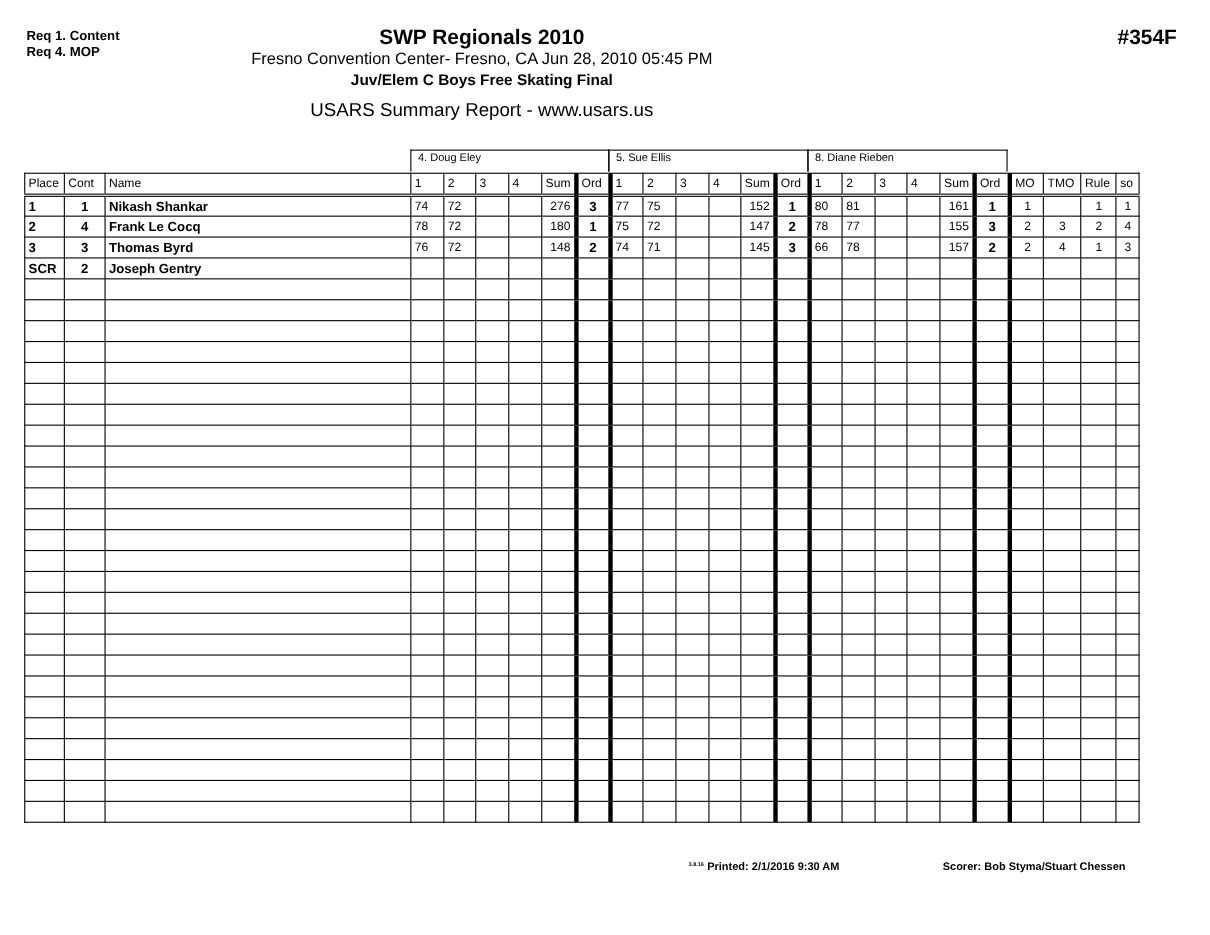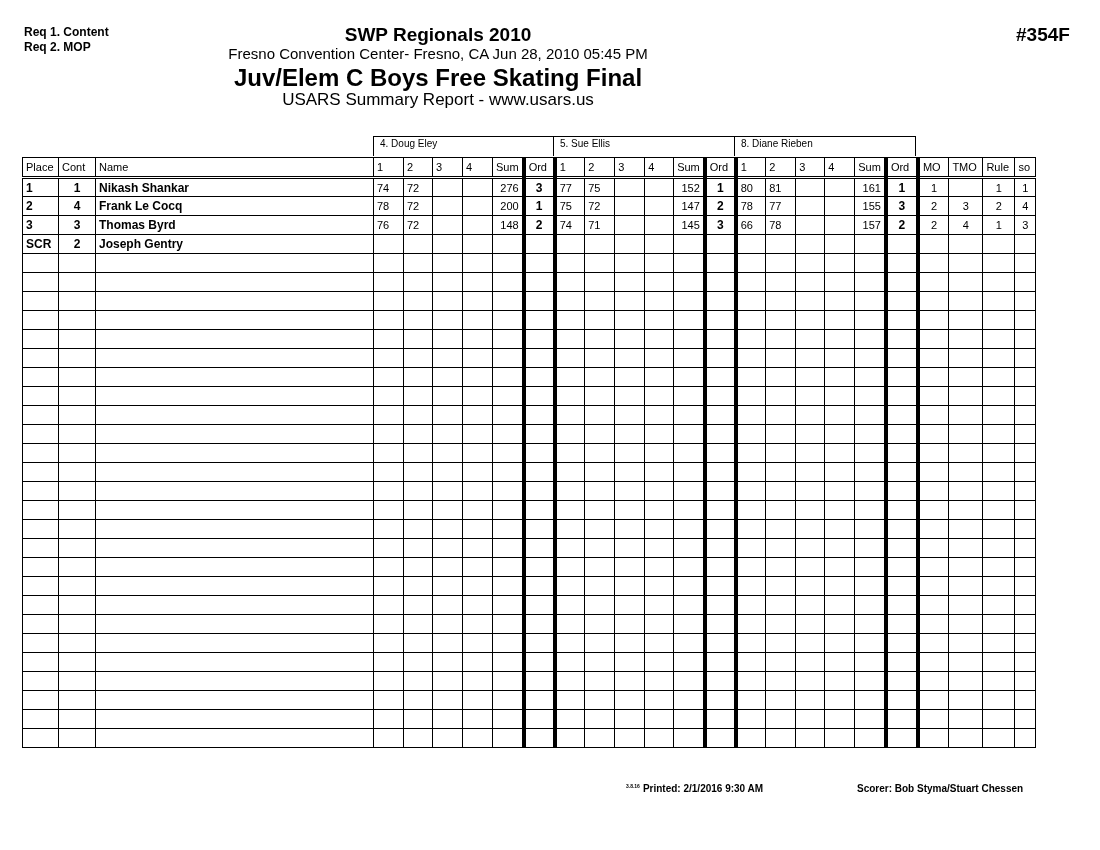"Req 2. MOP" div.abs { text: 2 -> 4 }
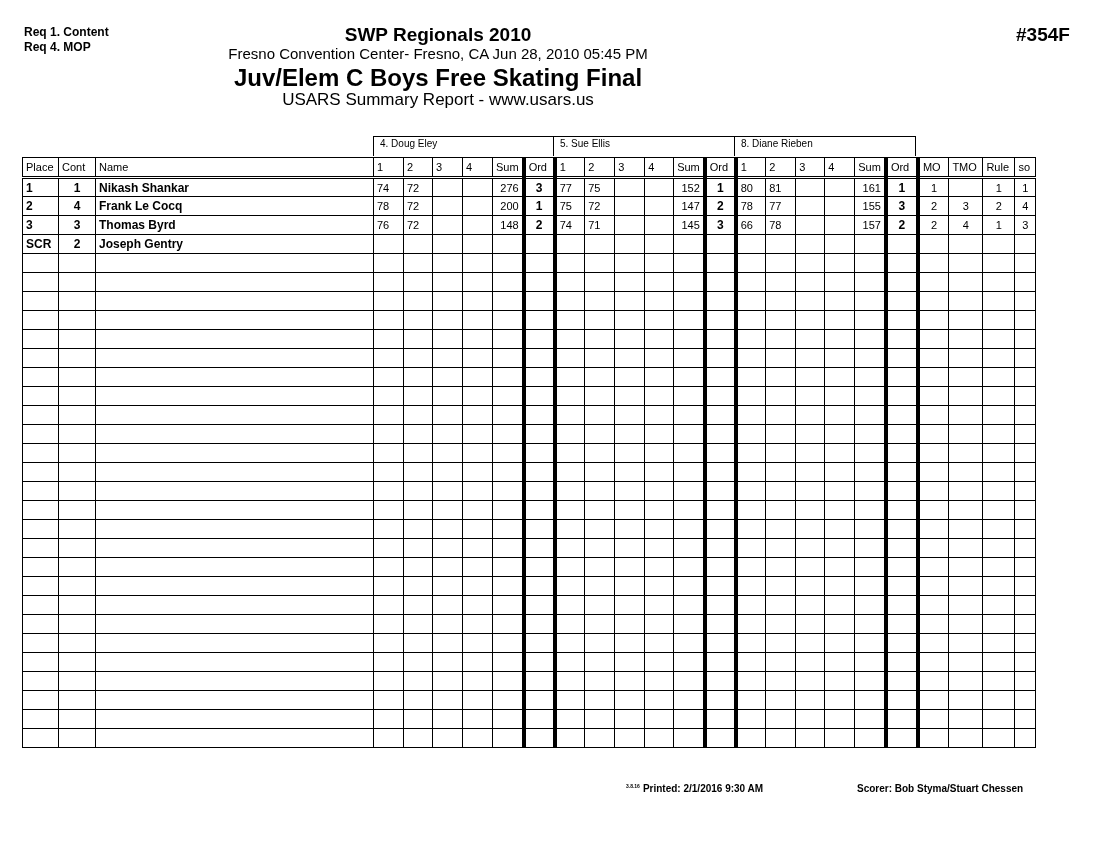"Juv/Elem C Boys Free Skating" .t3 { font-size: 24px -> 14px }
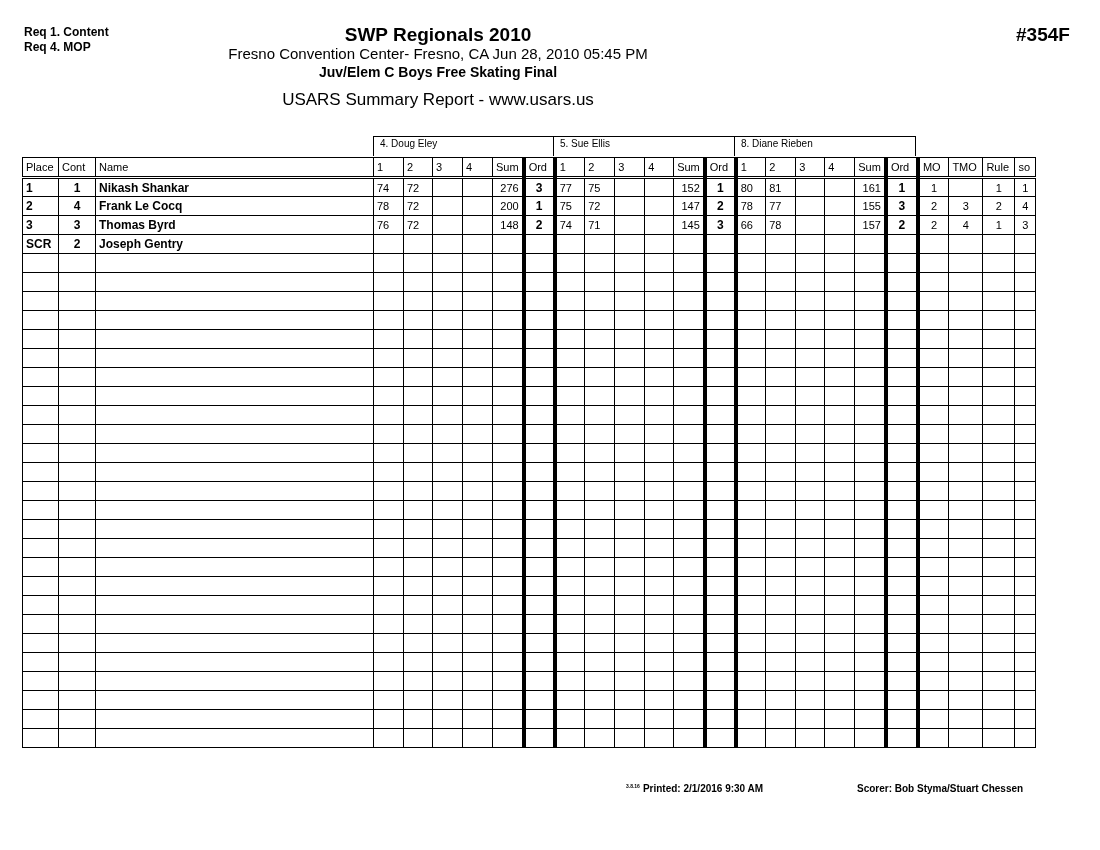"200" td.r { text: 200 -> 180 }
